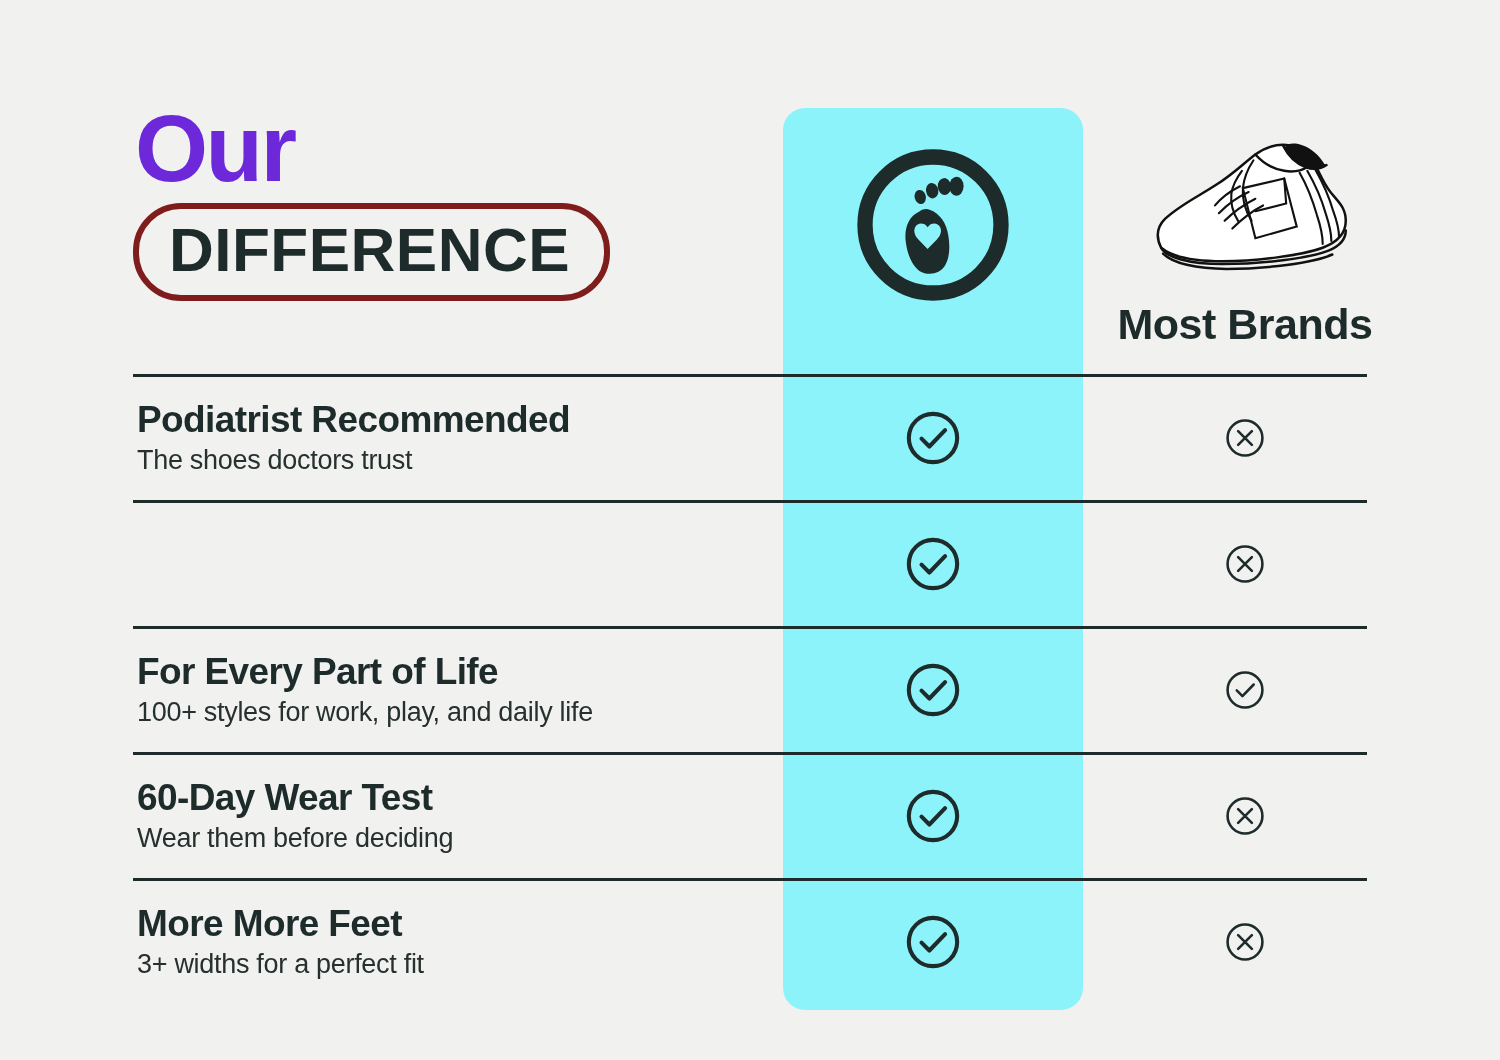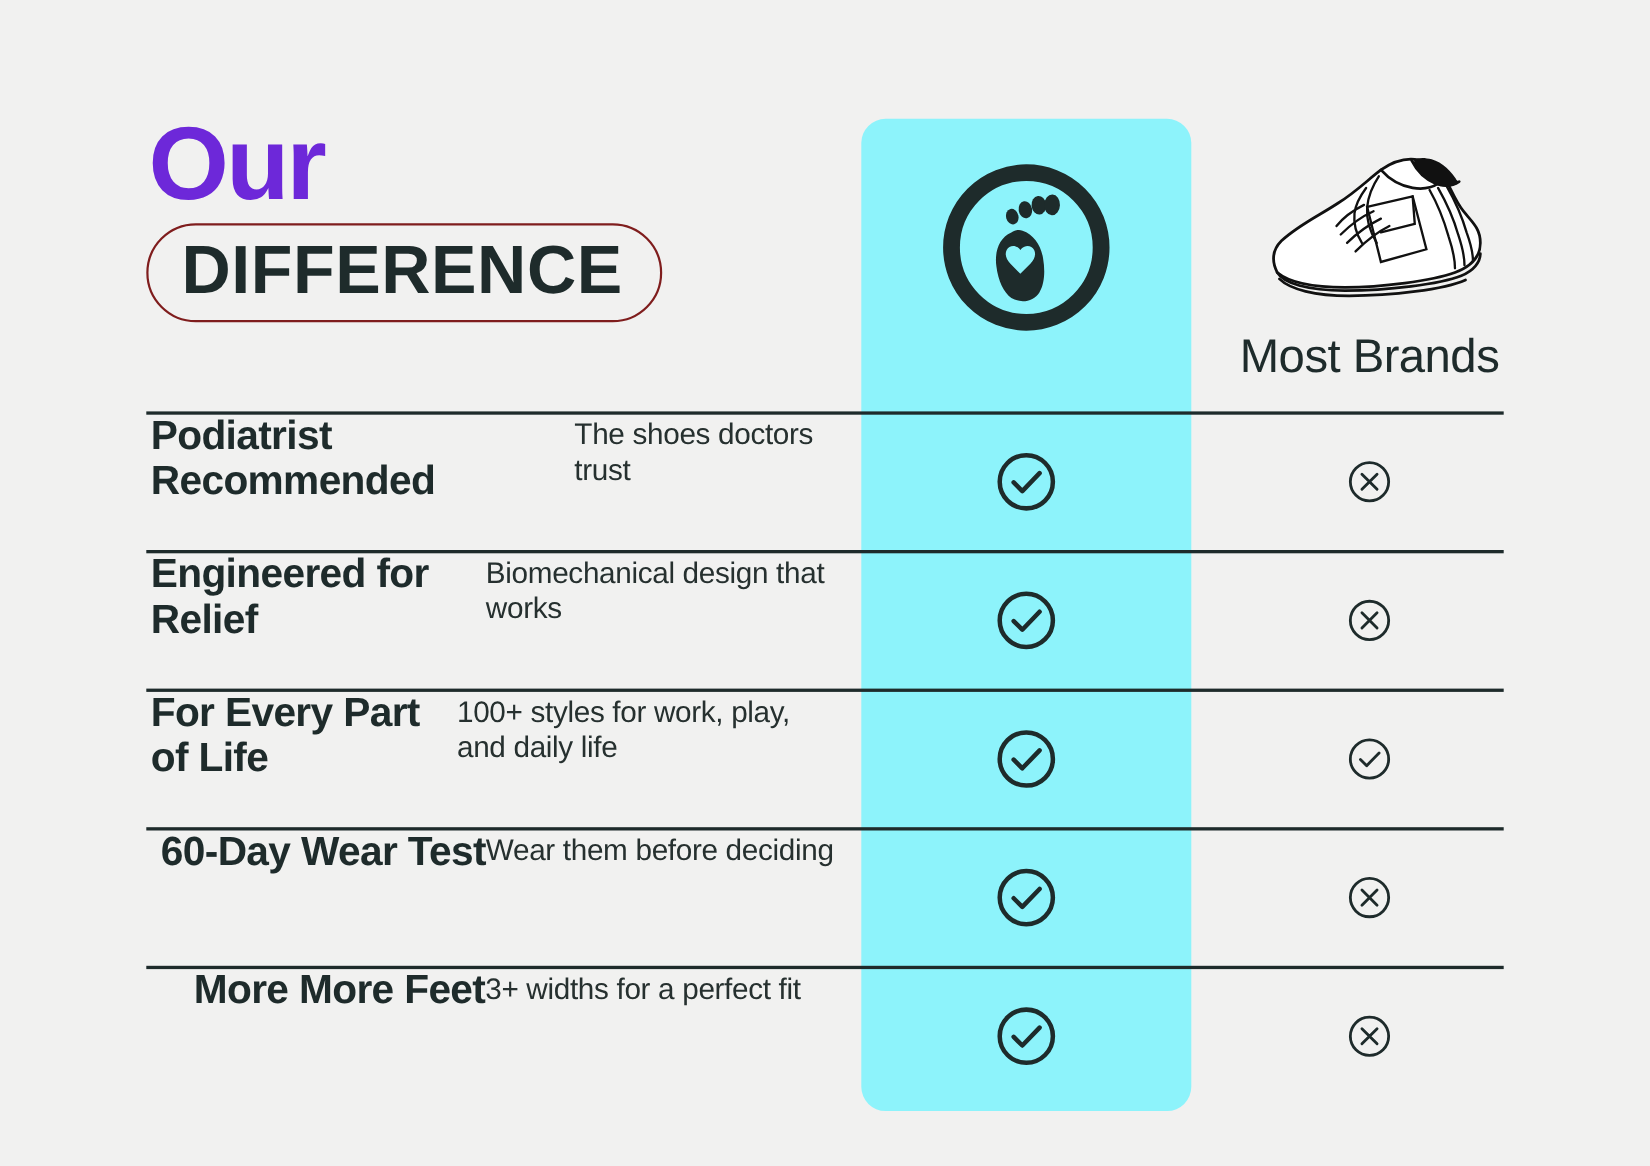"DIFFERENCE" .title-pill { border: 2px solid #7f1d1d -> 6px solid #7f1d1d }
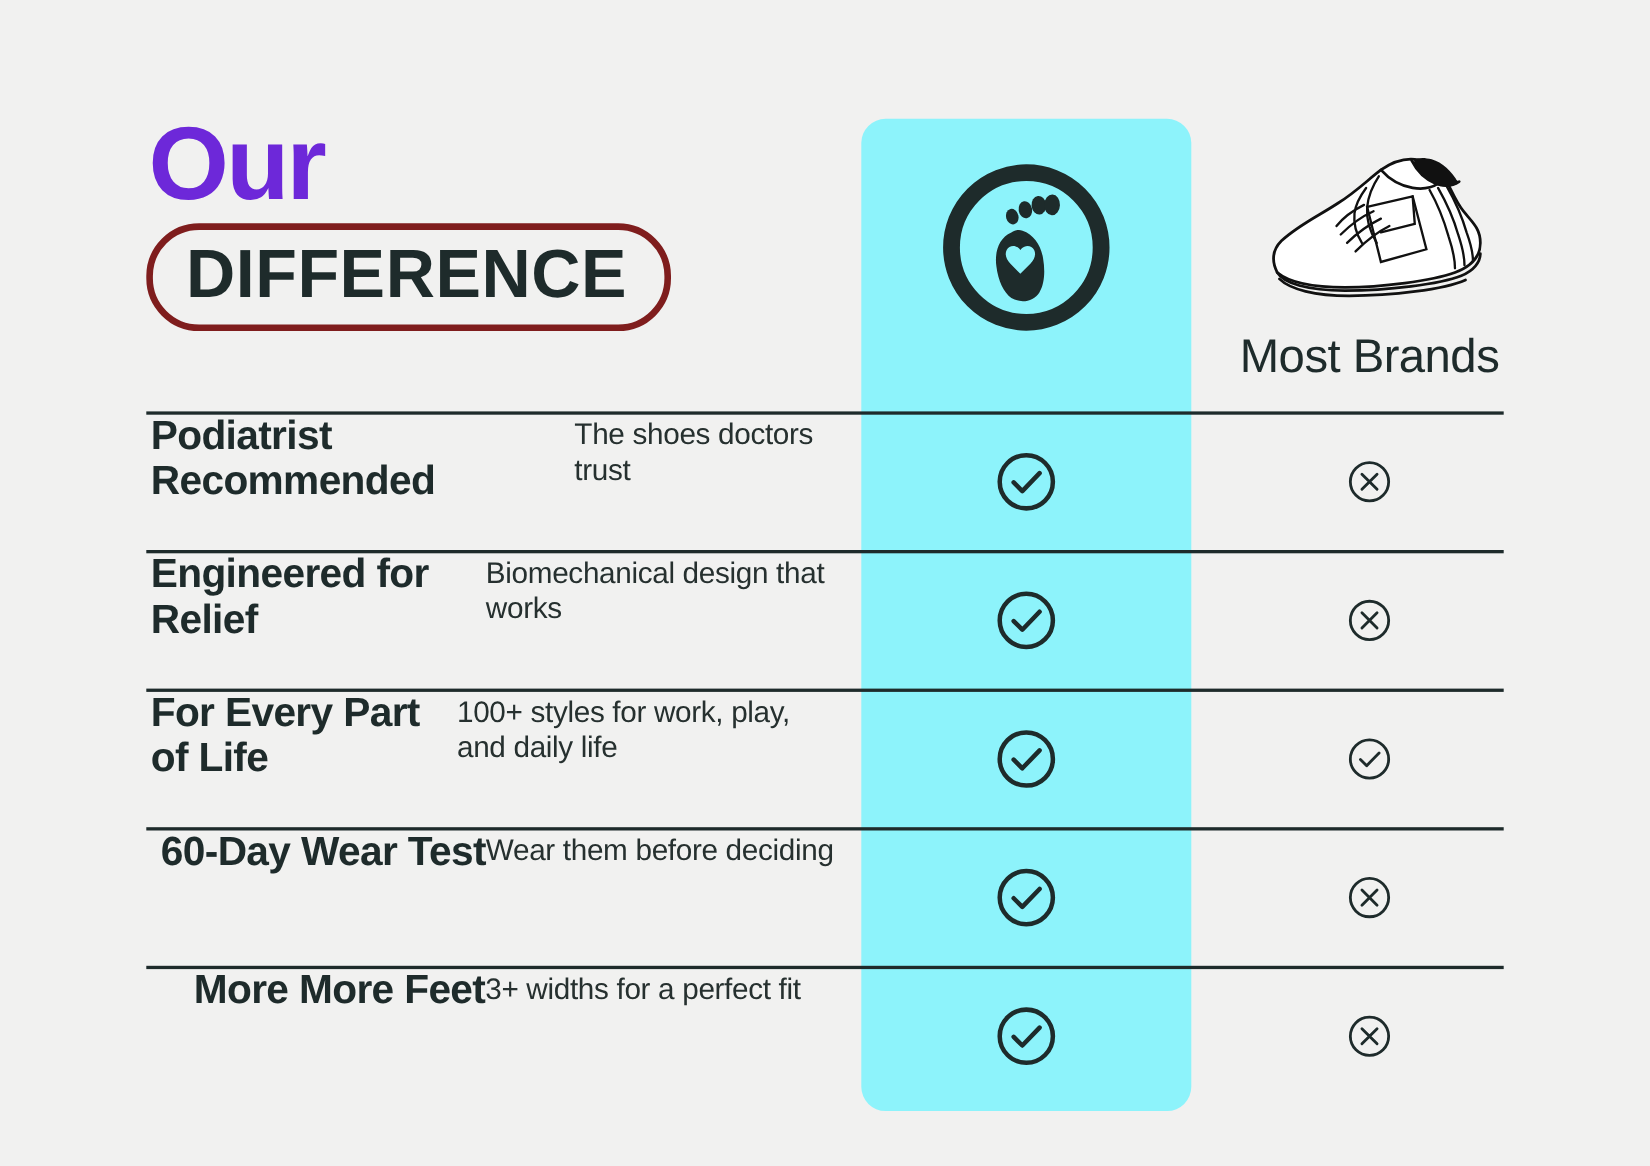"Most Brands" .brands-label { font-weight: normal -> bold }
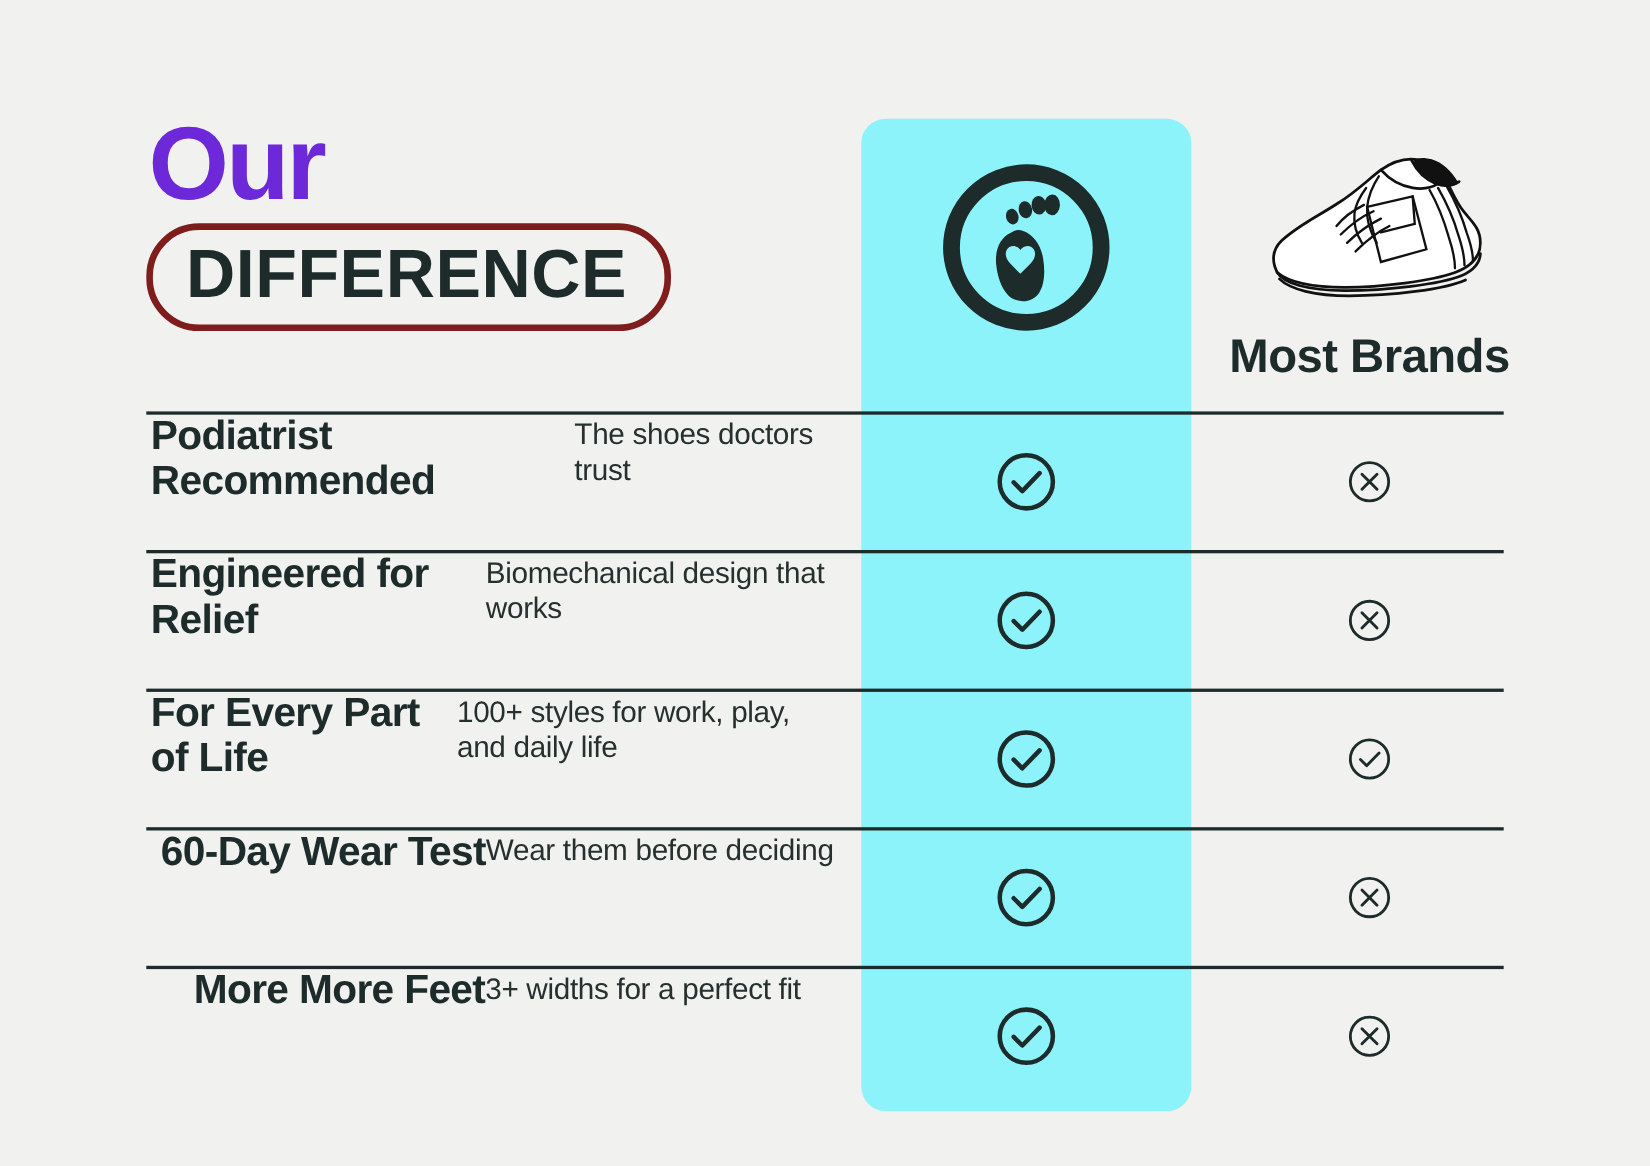"Podiatrist Recommended" .row-text { flex-direction: none -> column }
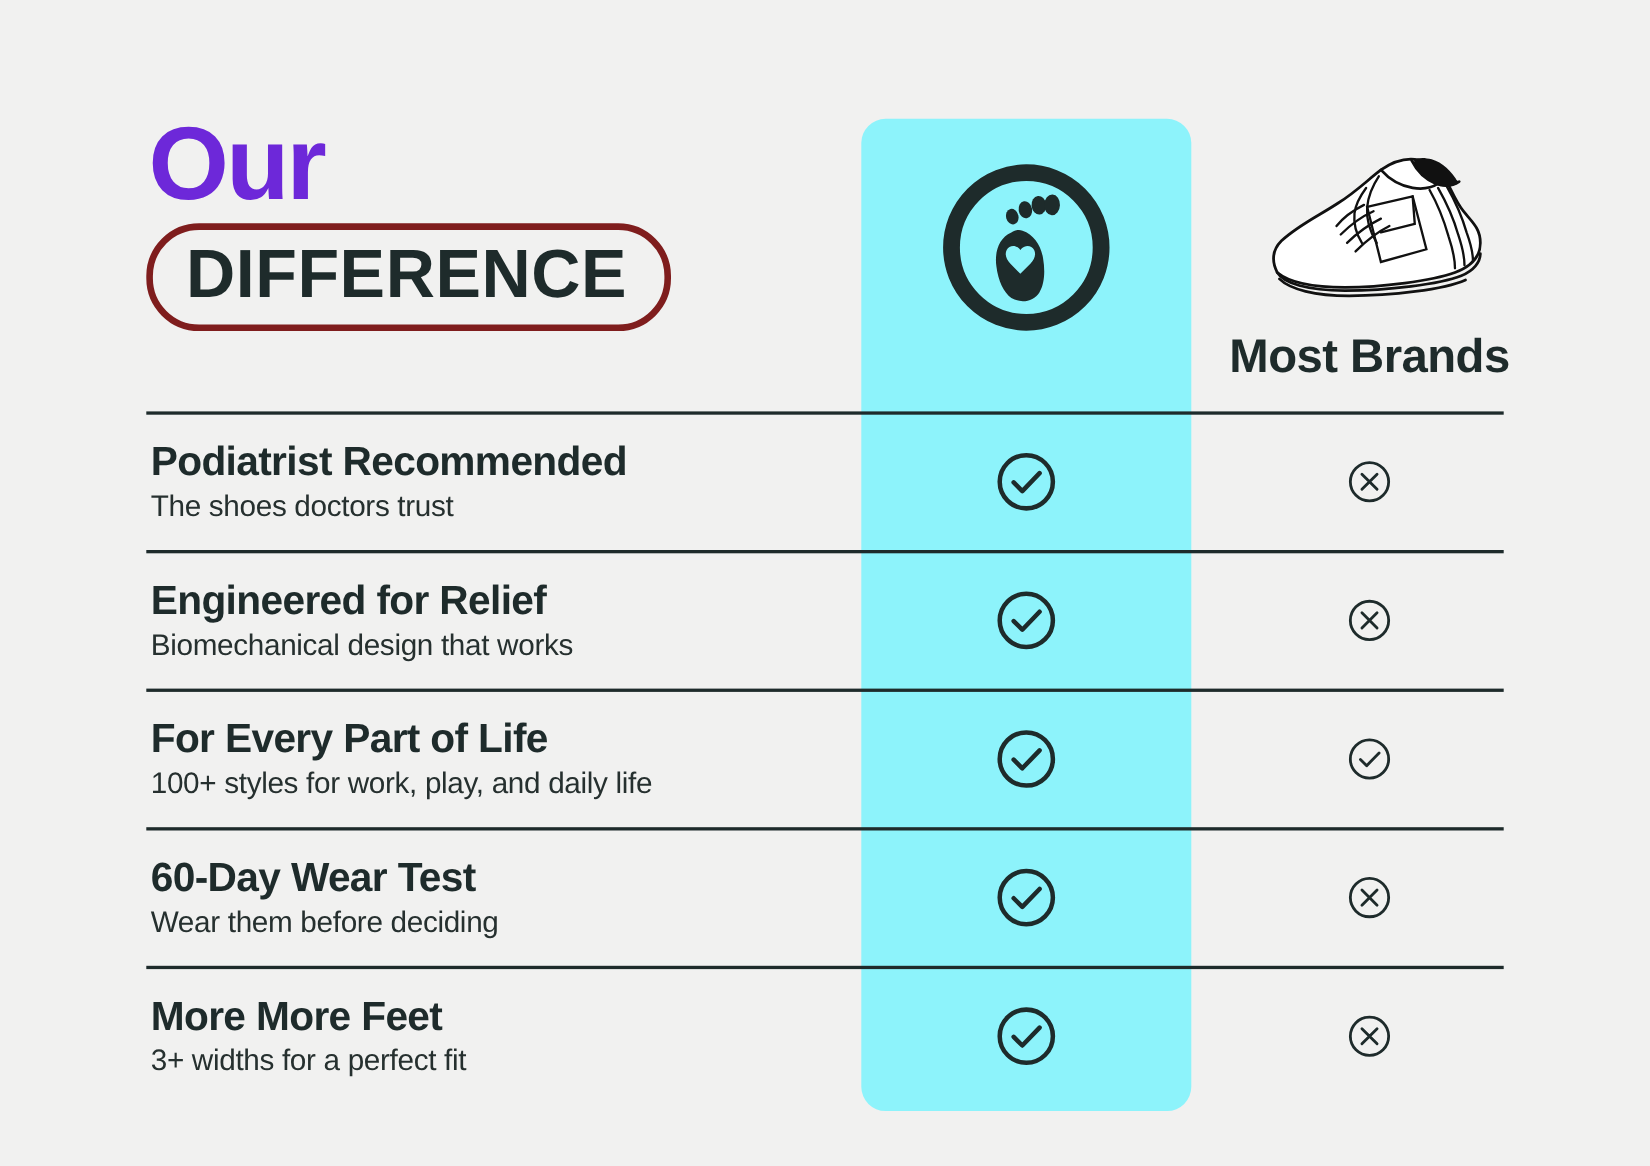"Engineered for Relief" div.row-text { html: <div> <div>Engineered for Relief</div> <div>Biomechanical design that works</div> </div> -> none }
